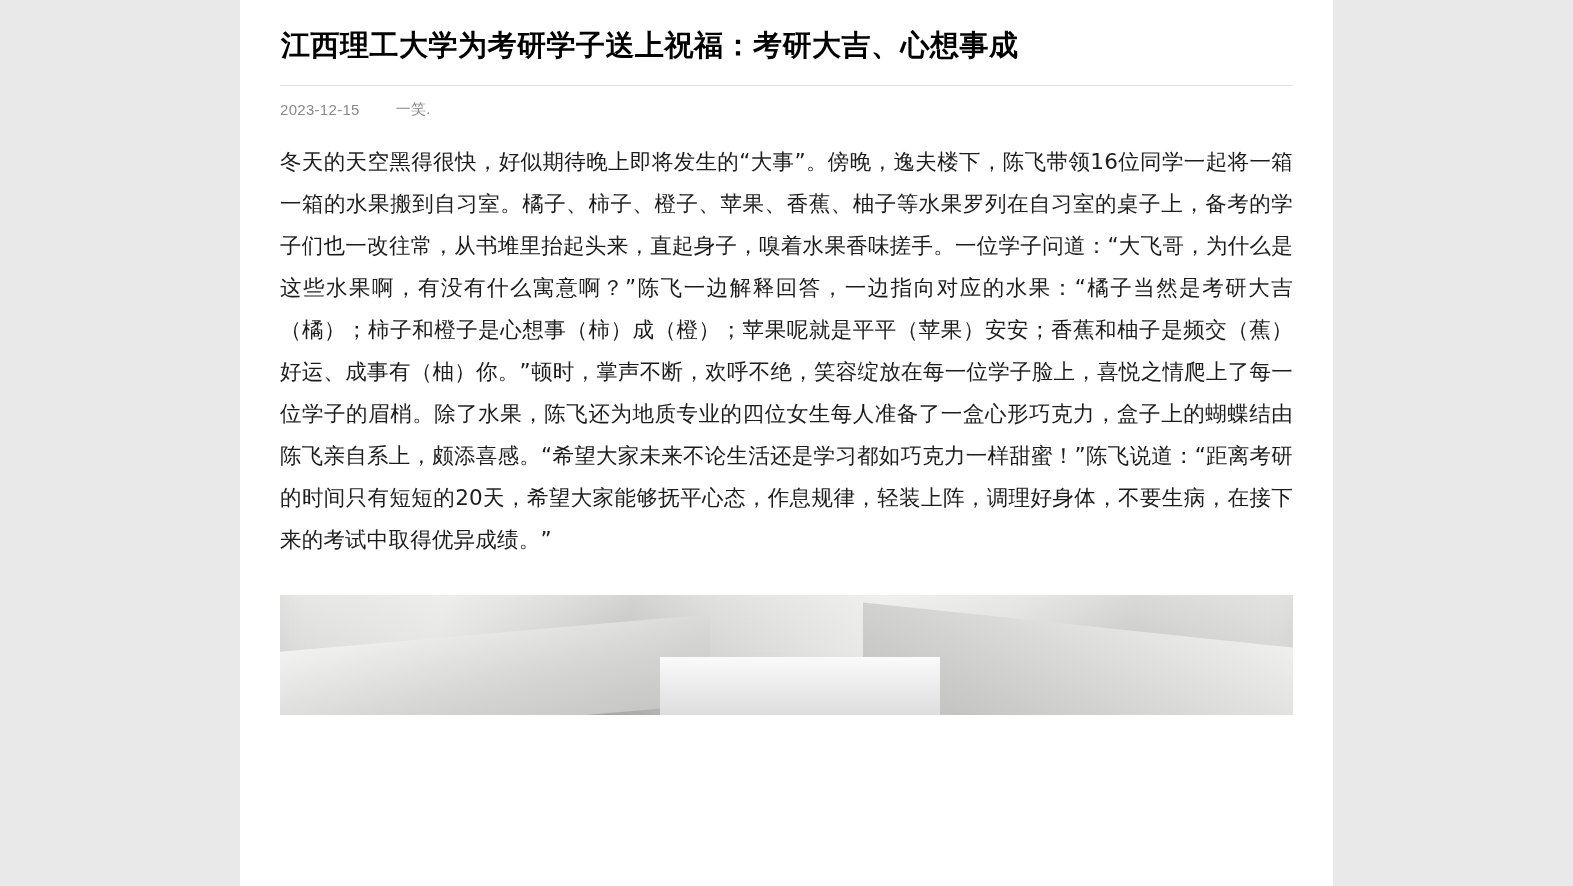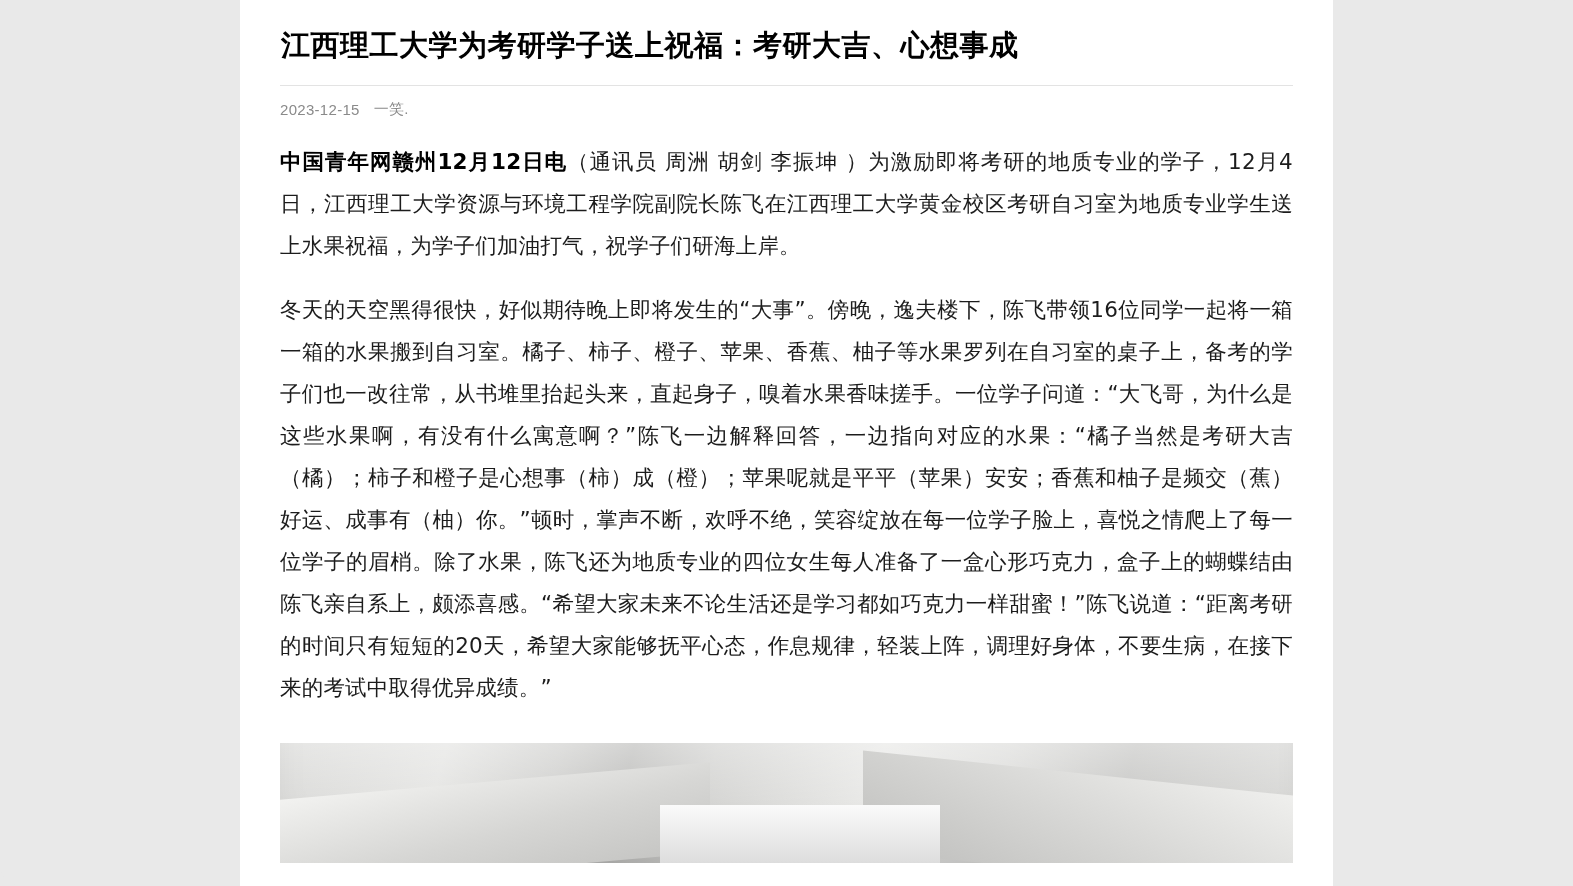"2023-12-15" .meta-row { gap: 14px -> 36px }
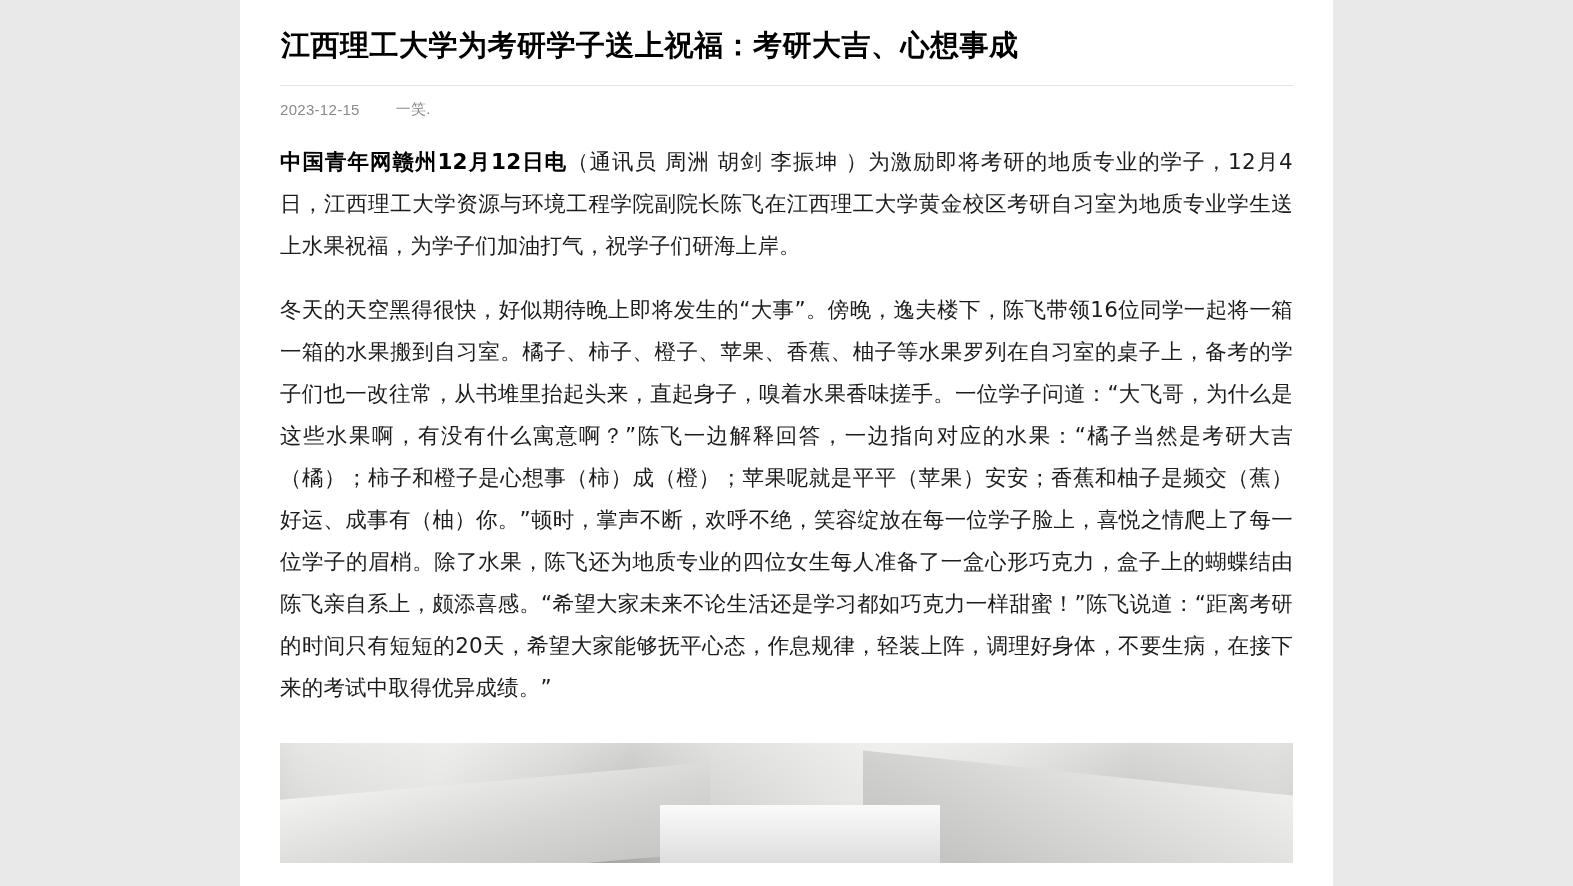"中国青年网赣州12月12日电（通讯员 周洲 胡剑 李振坤" p.para { html: <p><span>中国青年网赣州12月12日电</span><span>（通讯员 周洲 胡剑 李振坤 ）为激励即将考研的地质专业的学子，12月4日，江西理工大学资源与环境工程学院副院长陈飞在江西理工大学黄金校区考研自习室为地质专业学生送上水果祝福，为学子们加油打气，祝学子们研海上岸。</span></p> -> none }
